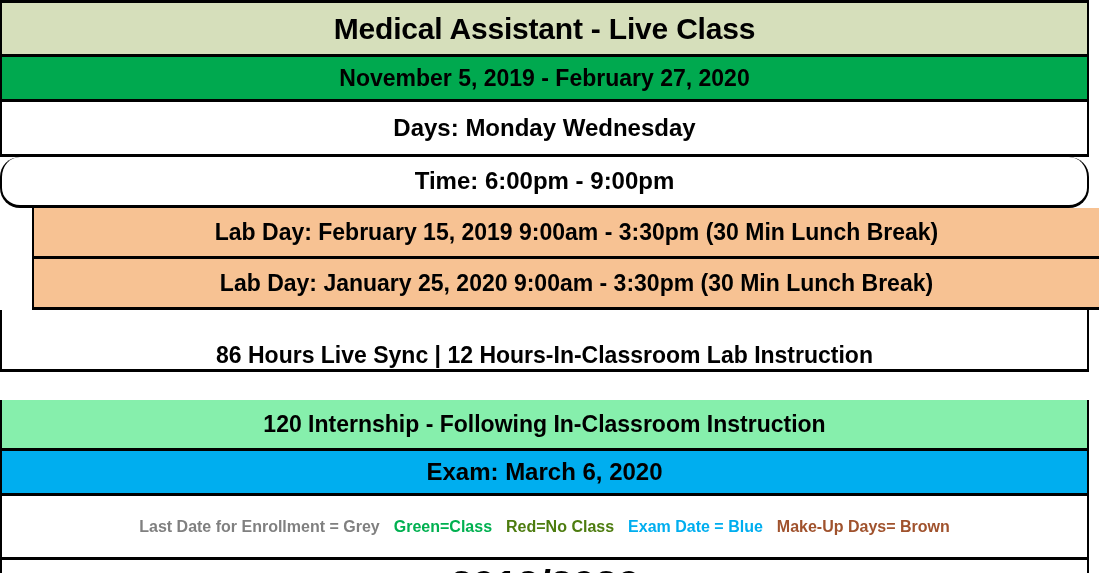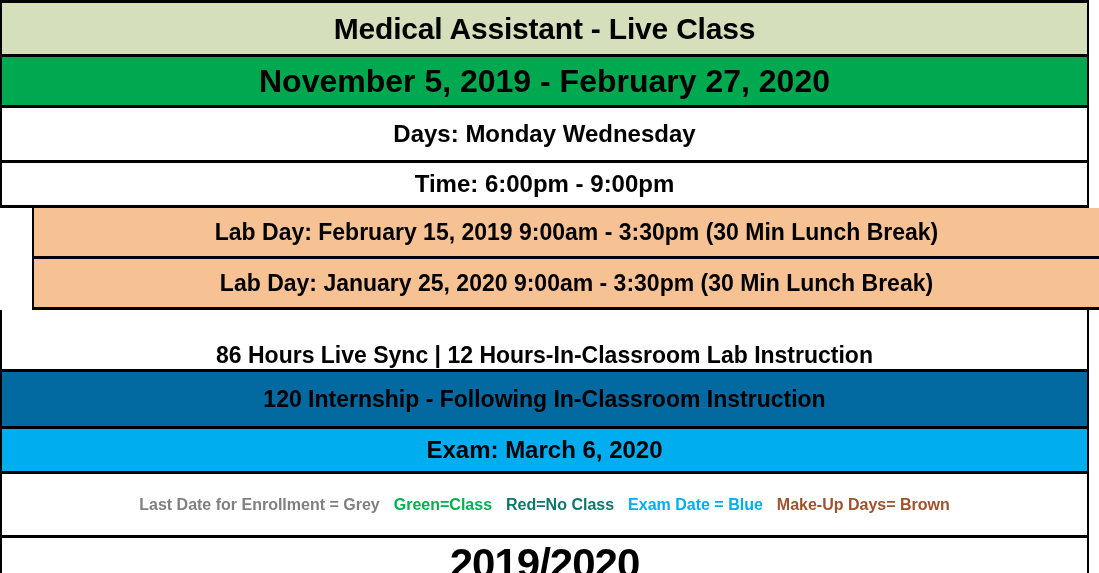"November 5, 2019 - February" .row-dates { font-size: 32px -> 23px; height: 51px -> 45px }
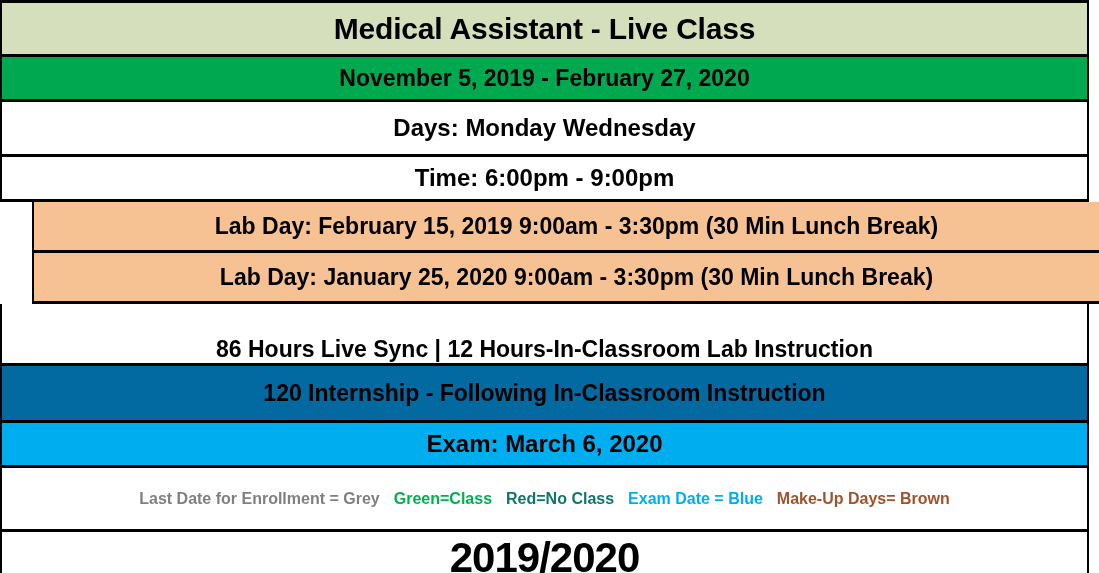"Time: 6:00pm - 9:00pm" .row-time { border-radius: none -> 20px; height: 45px -> 51px }
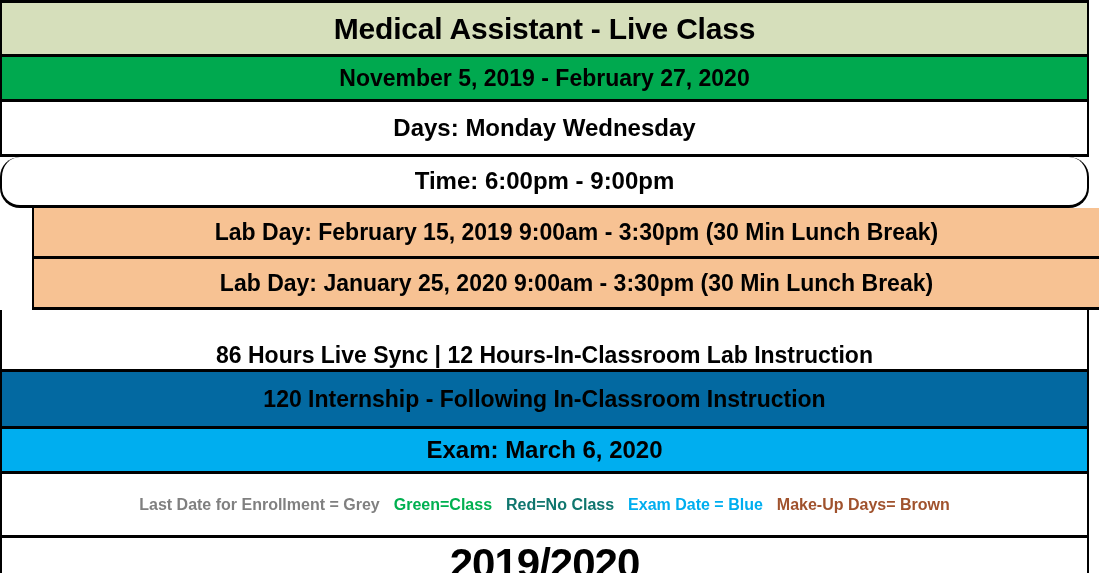"120 Internship - Following In-Classroom" .row-internship { background: #0369a1 -> #86efac; height: 57px -> 51px; margin-top: none -> 28px }
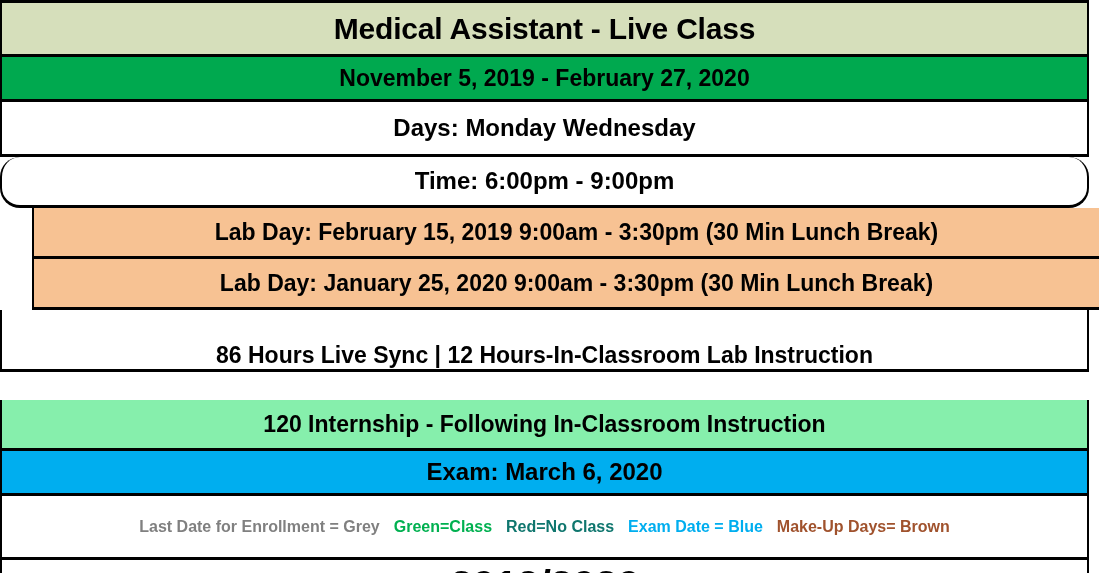"Red=No Class" .legend-red { color: #0f766e -> #4d7c0f }
